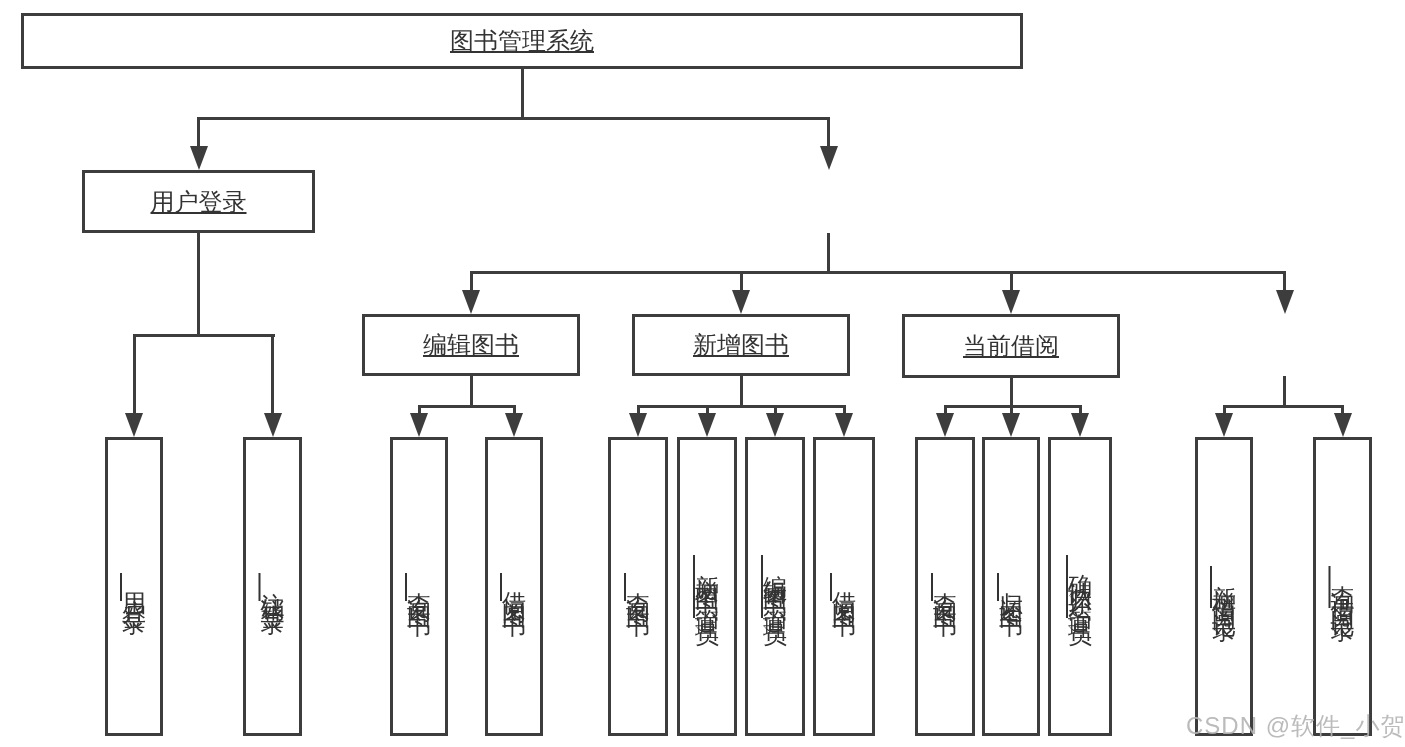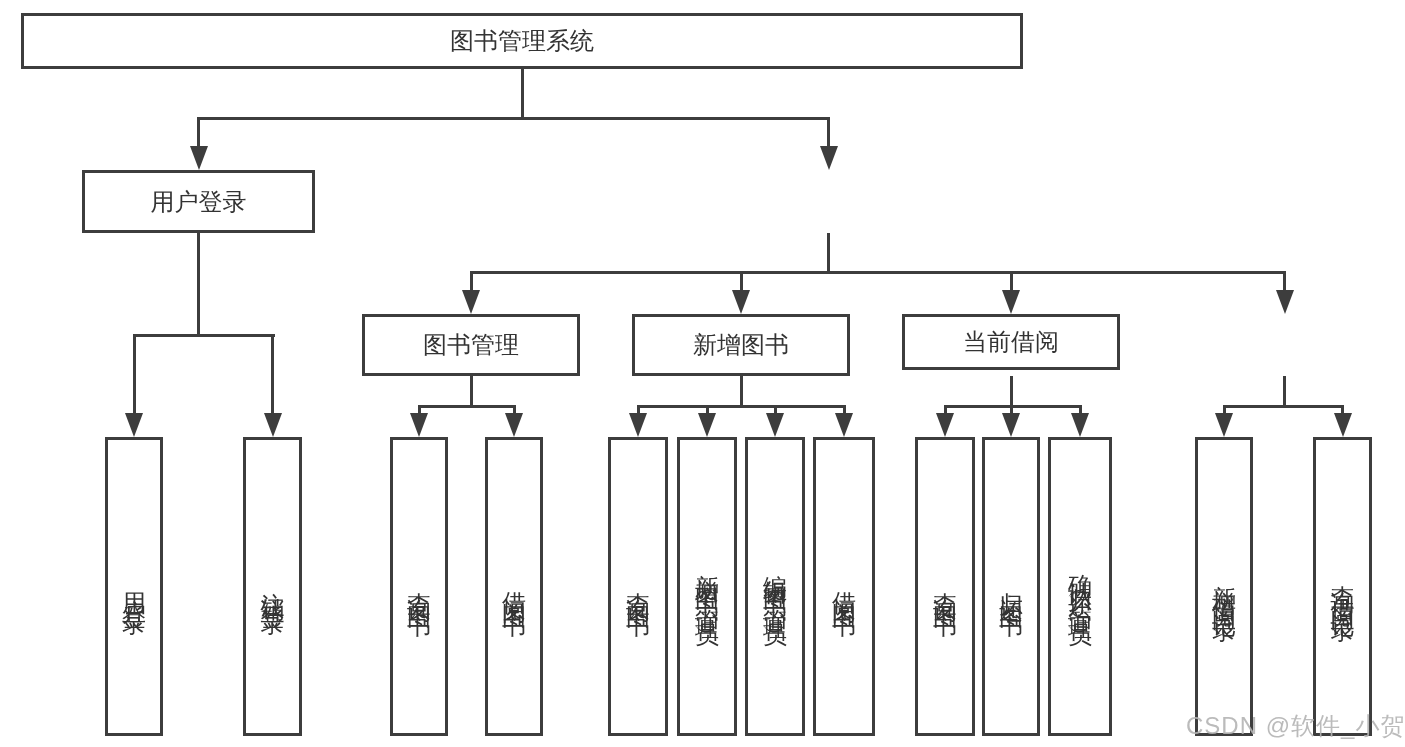"图书管理系统" .bx { text-decoration: none -> underline }
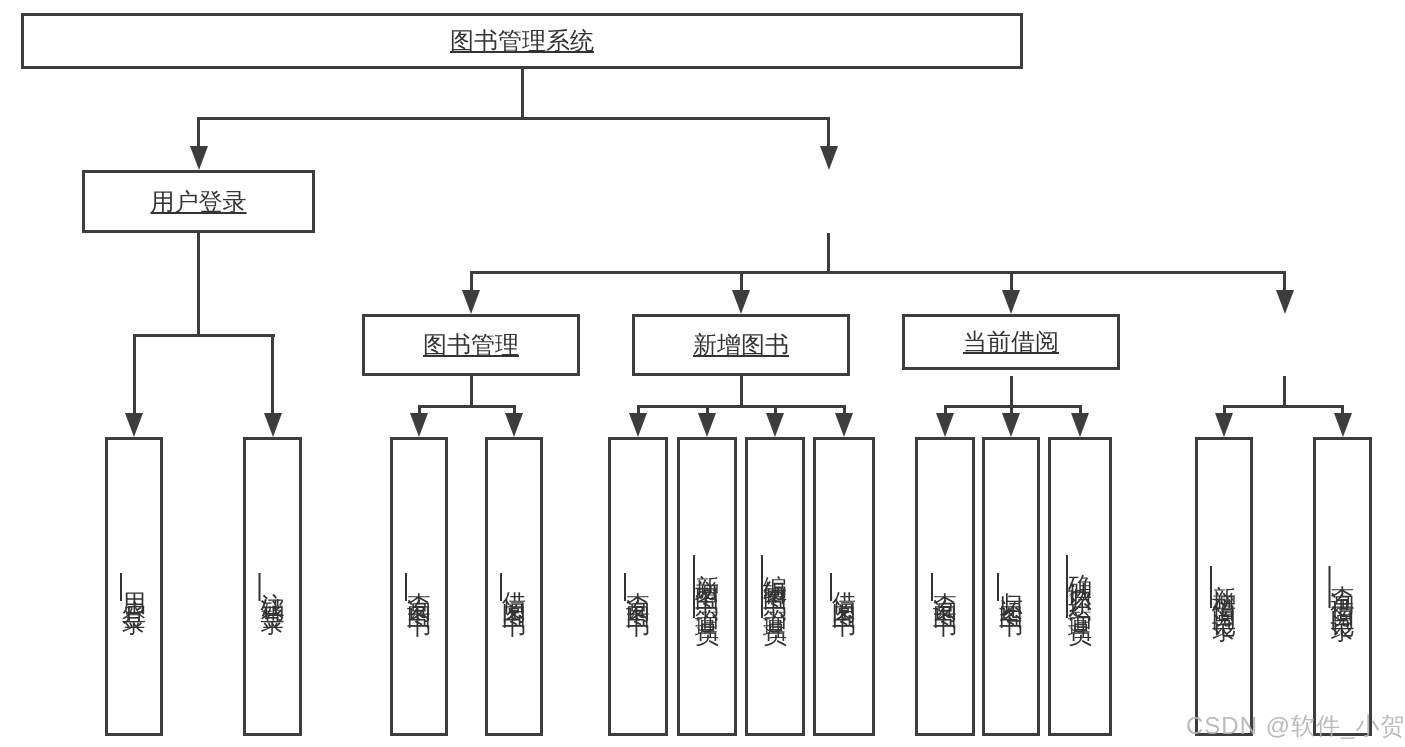"图书管理" span { text: 图书管理 -> 编辑图书 }
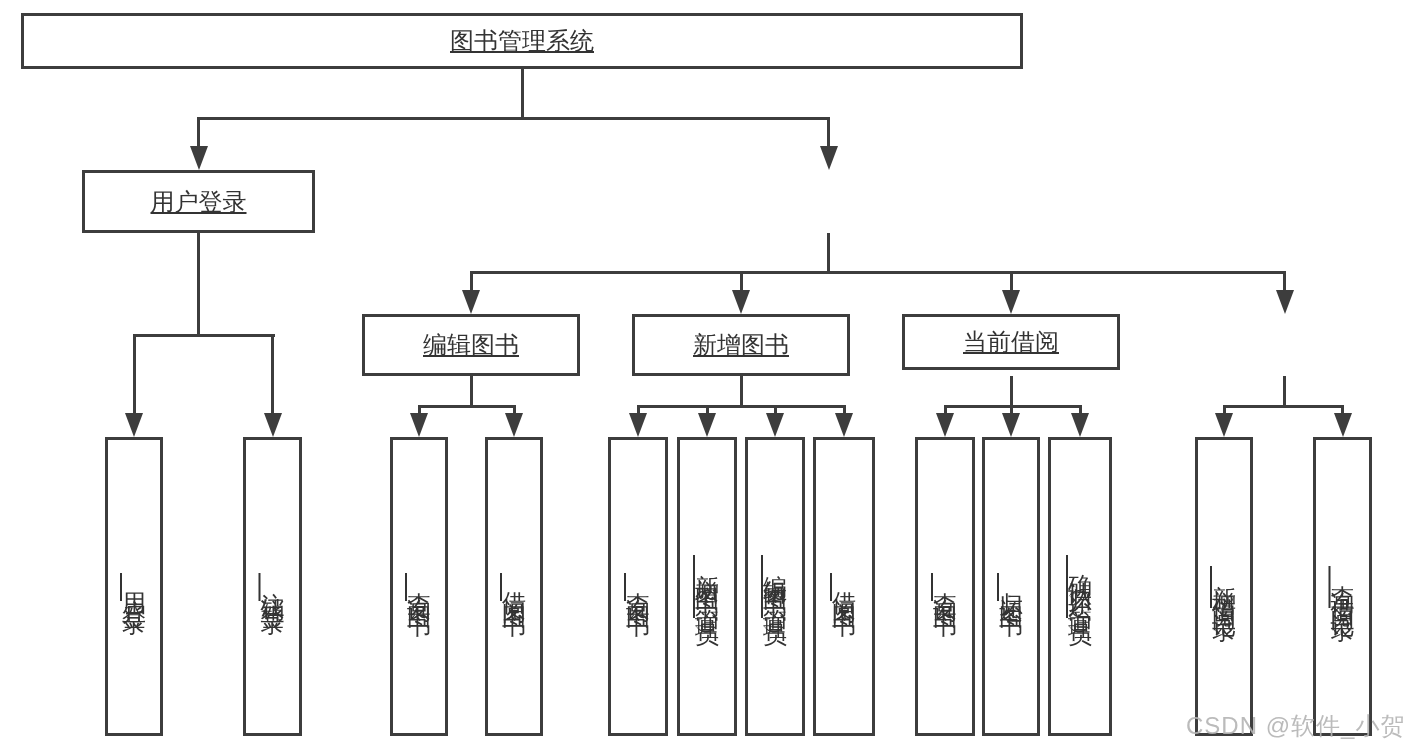"当前借阅" div.bx { height: 56px -> 64px }
